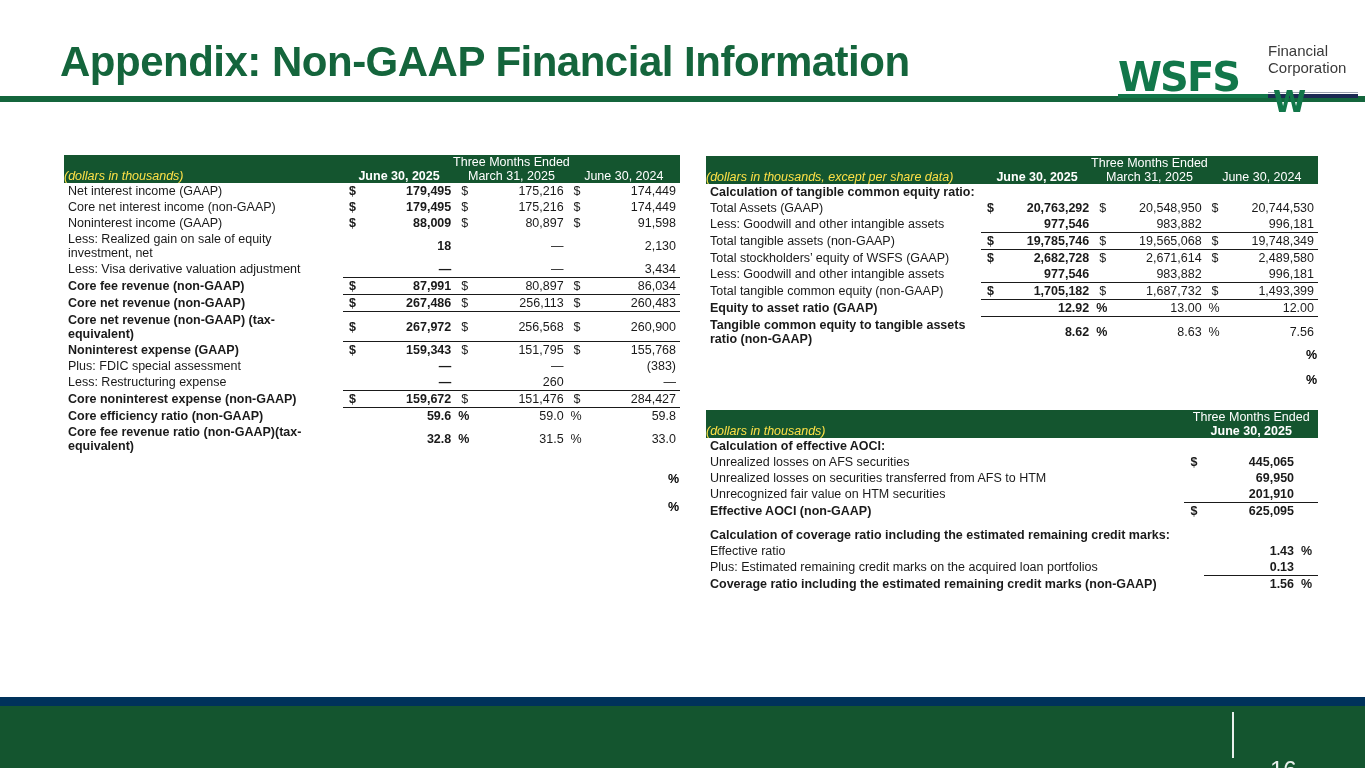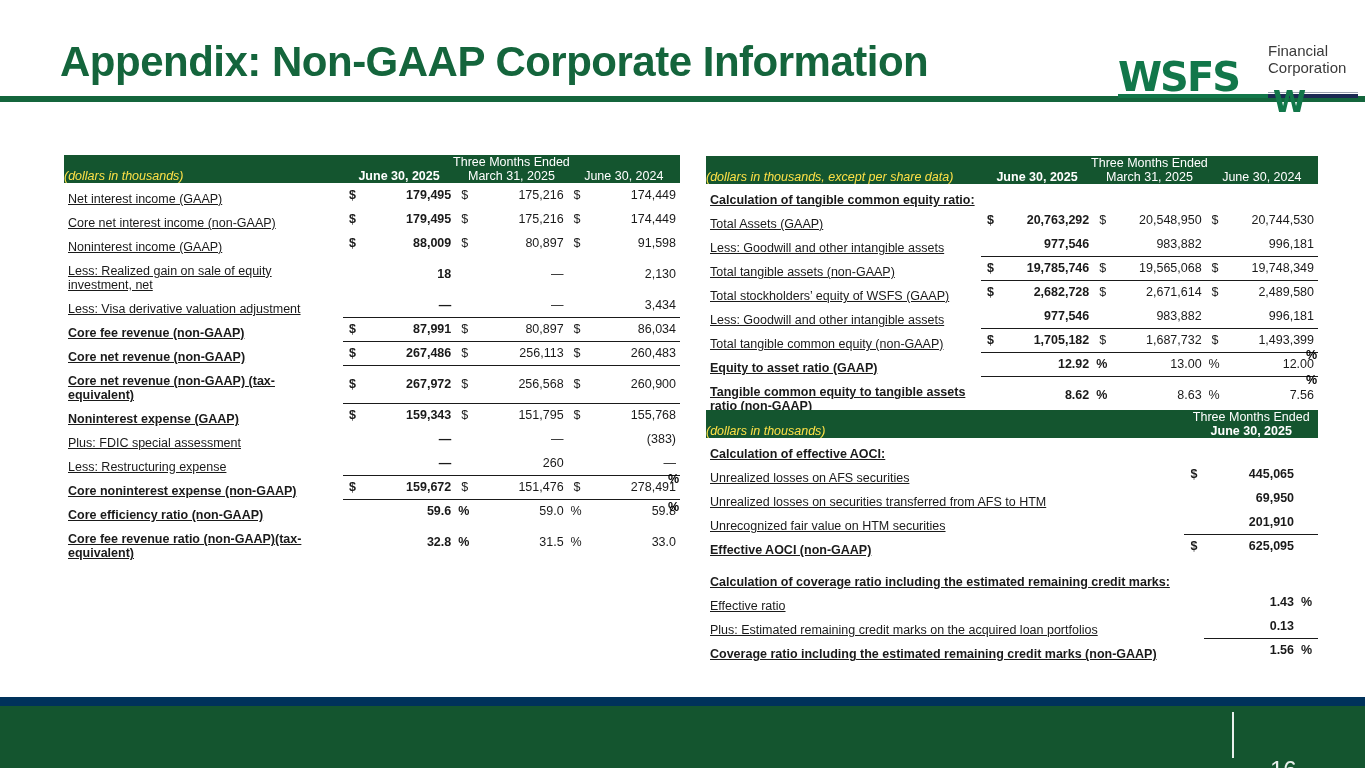"Appendix: Non-GAAP Corporate Information" div.slide-title { text: Corporate -> Financial }
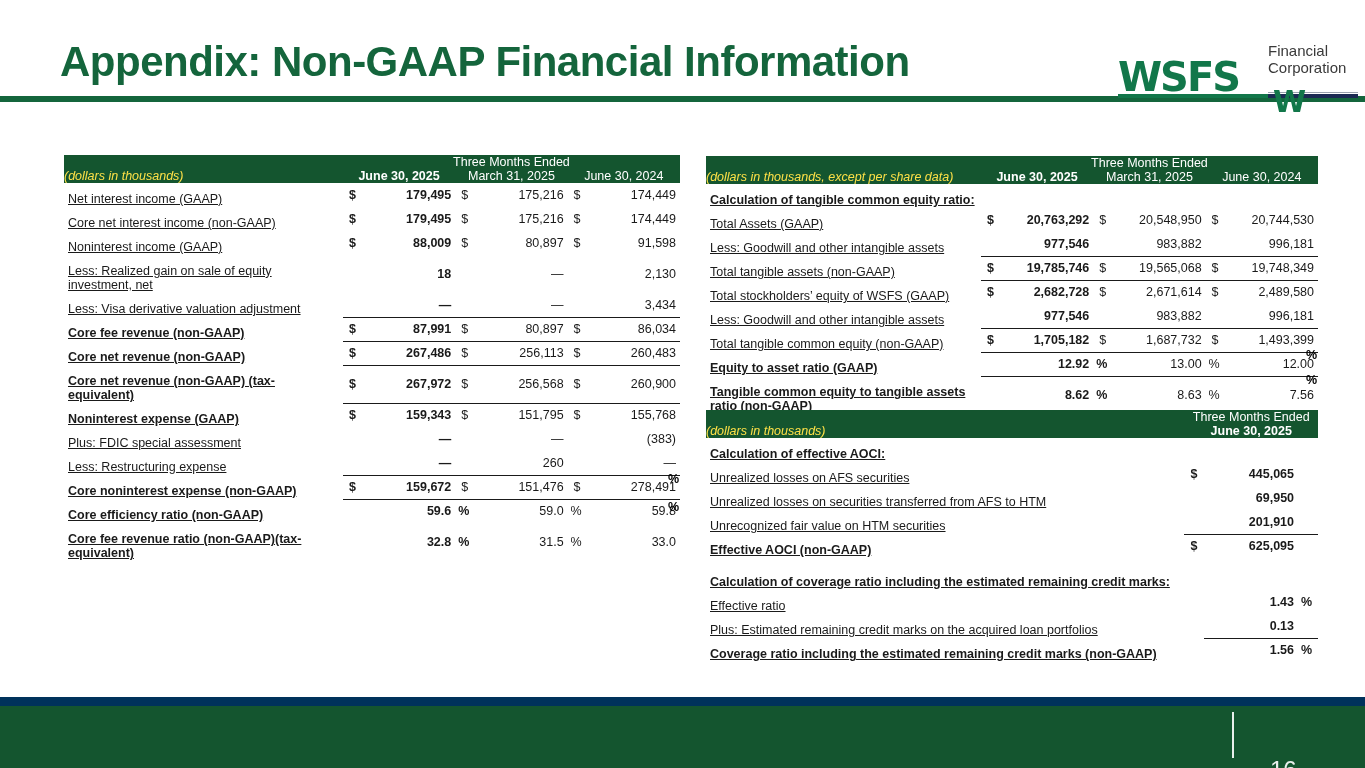"Net interest income (GAAP)" .lbl { padding: 9px 4px 1px 4px -> 1px 4px 1px 4px; text-decoration: underline -> none }
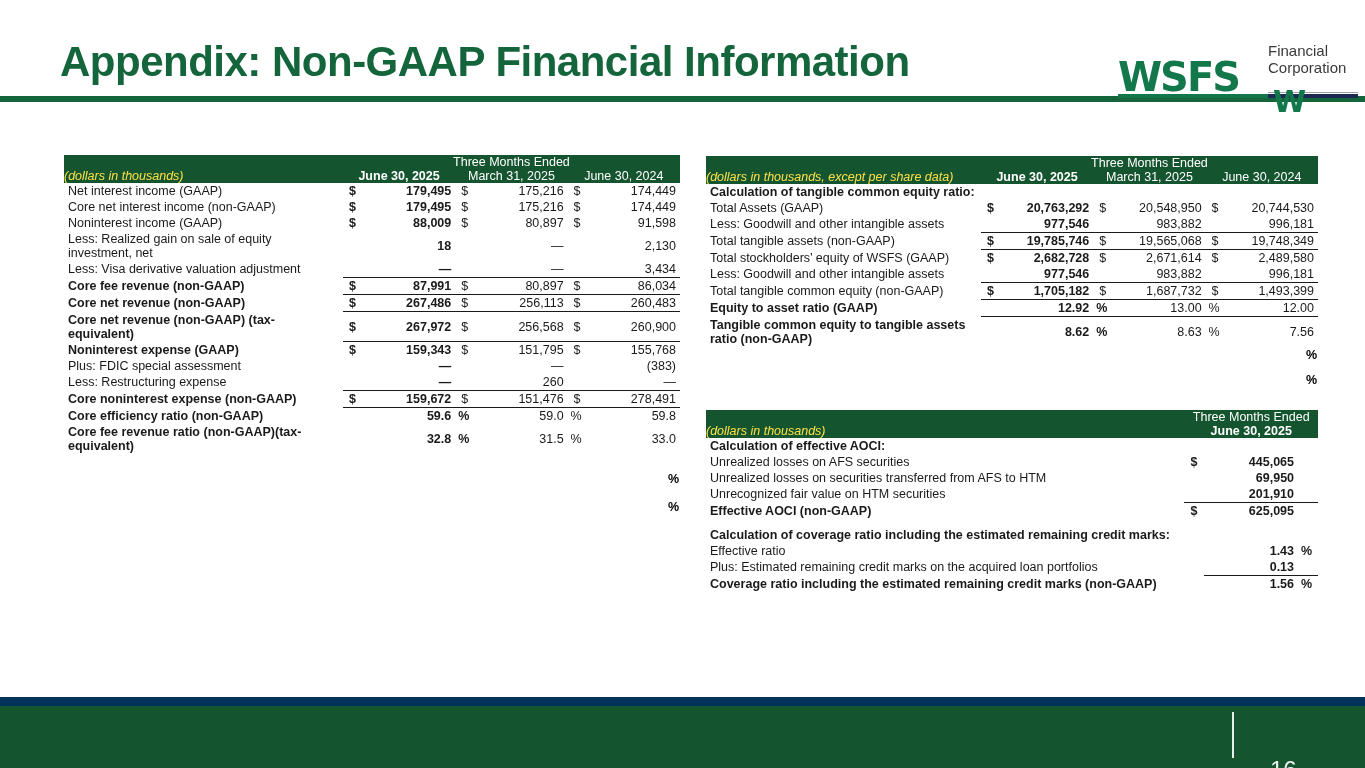"278,491" td.num { text: 278,491 -> 284,427 }
